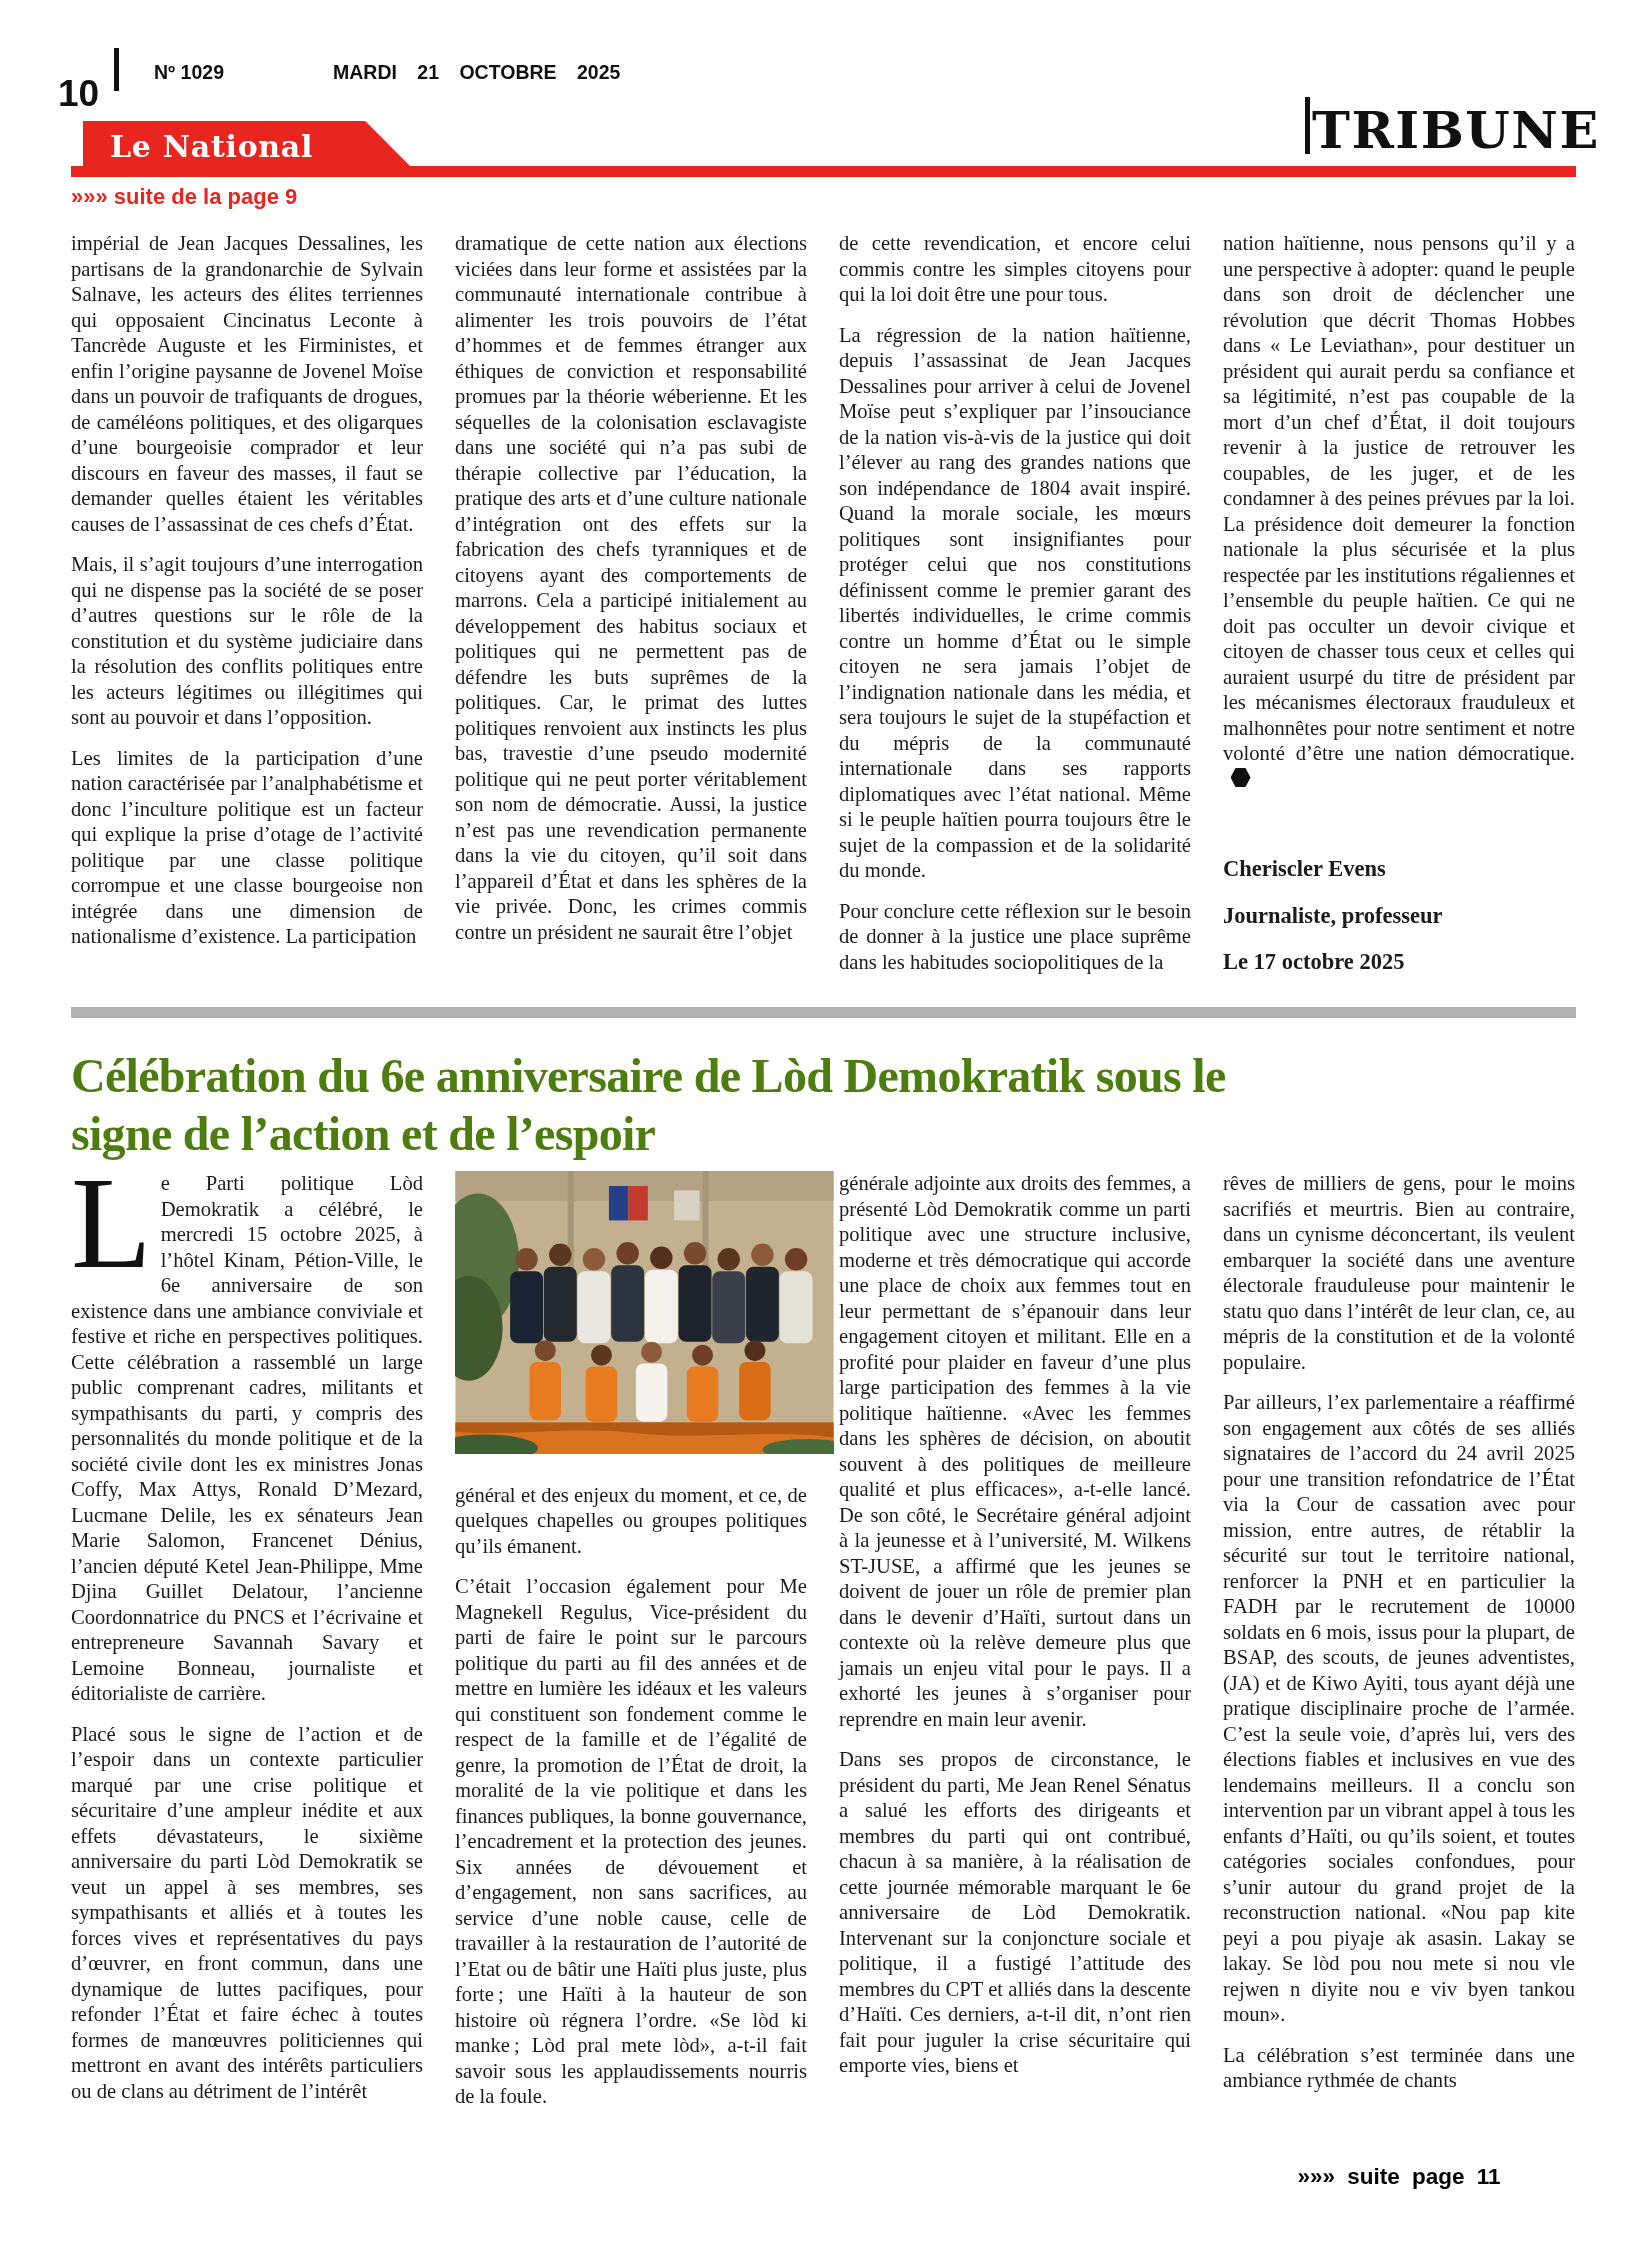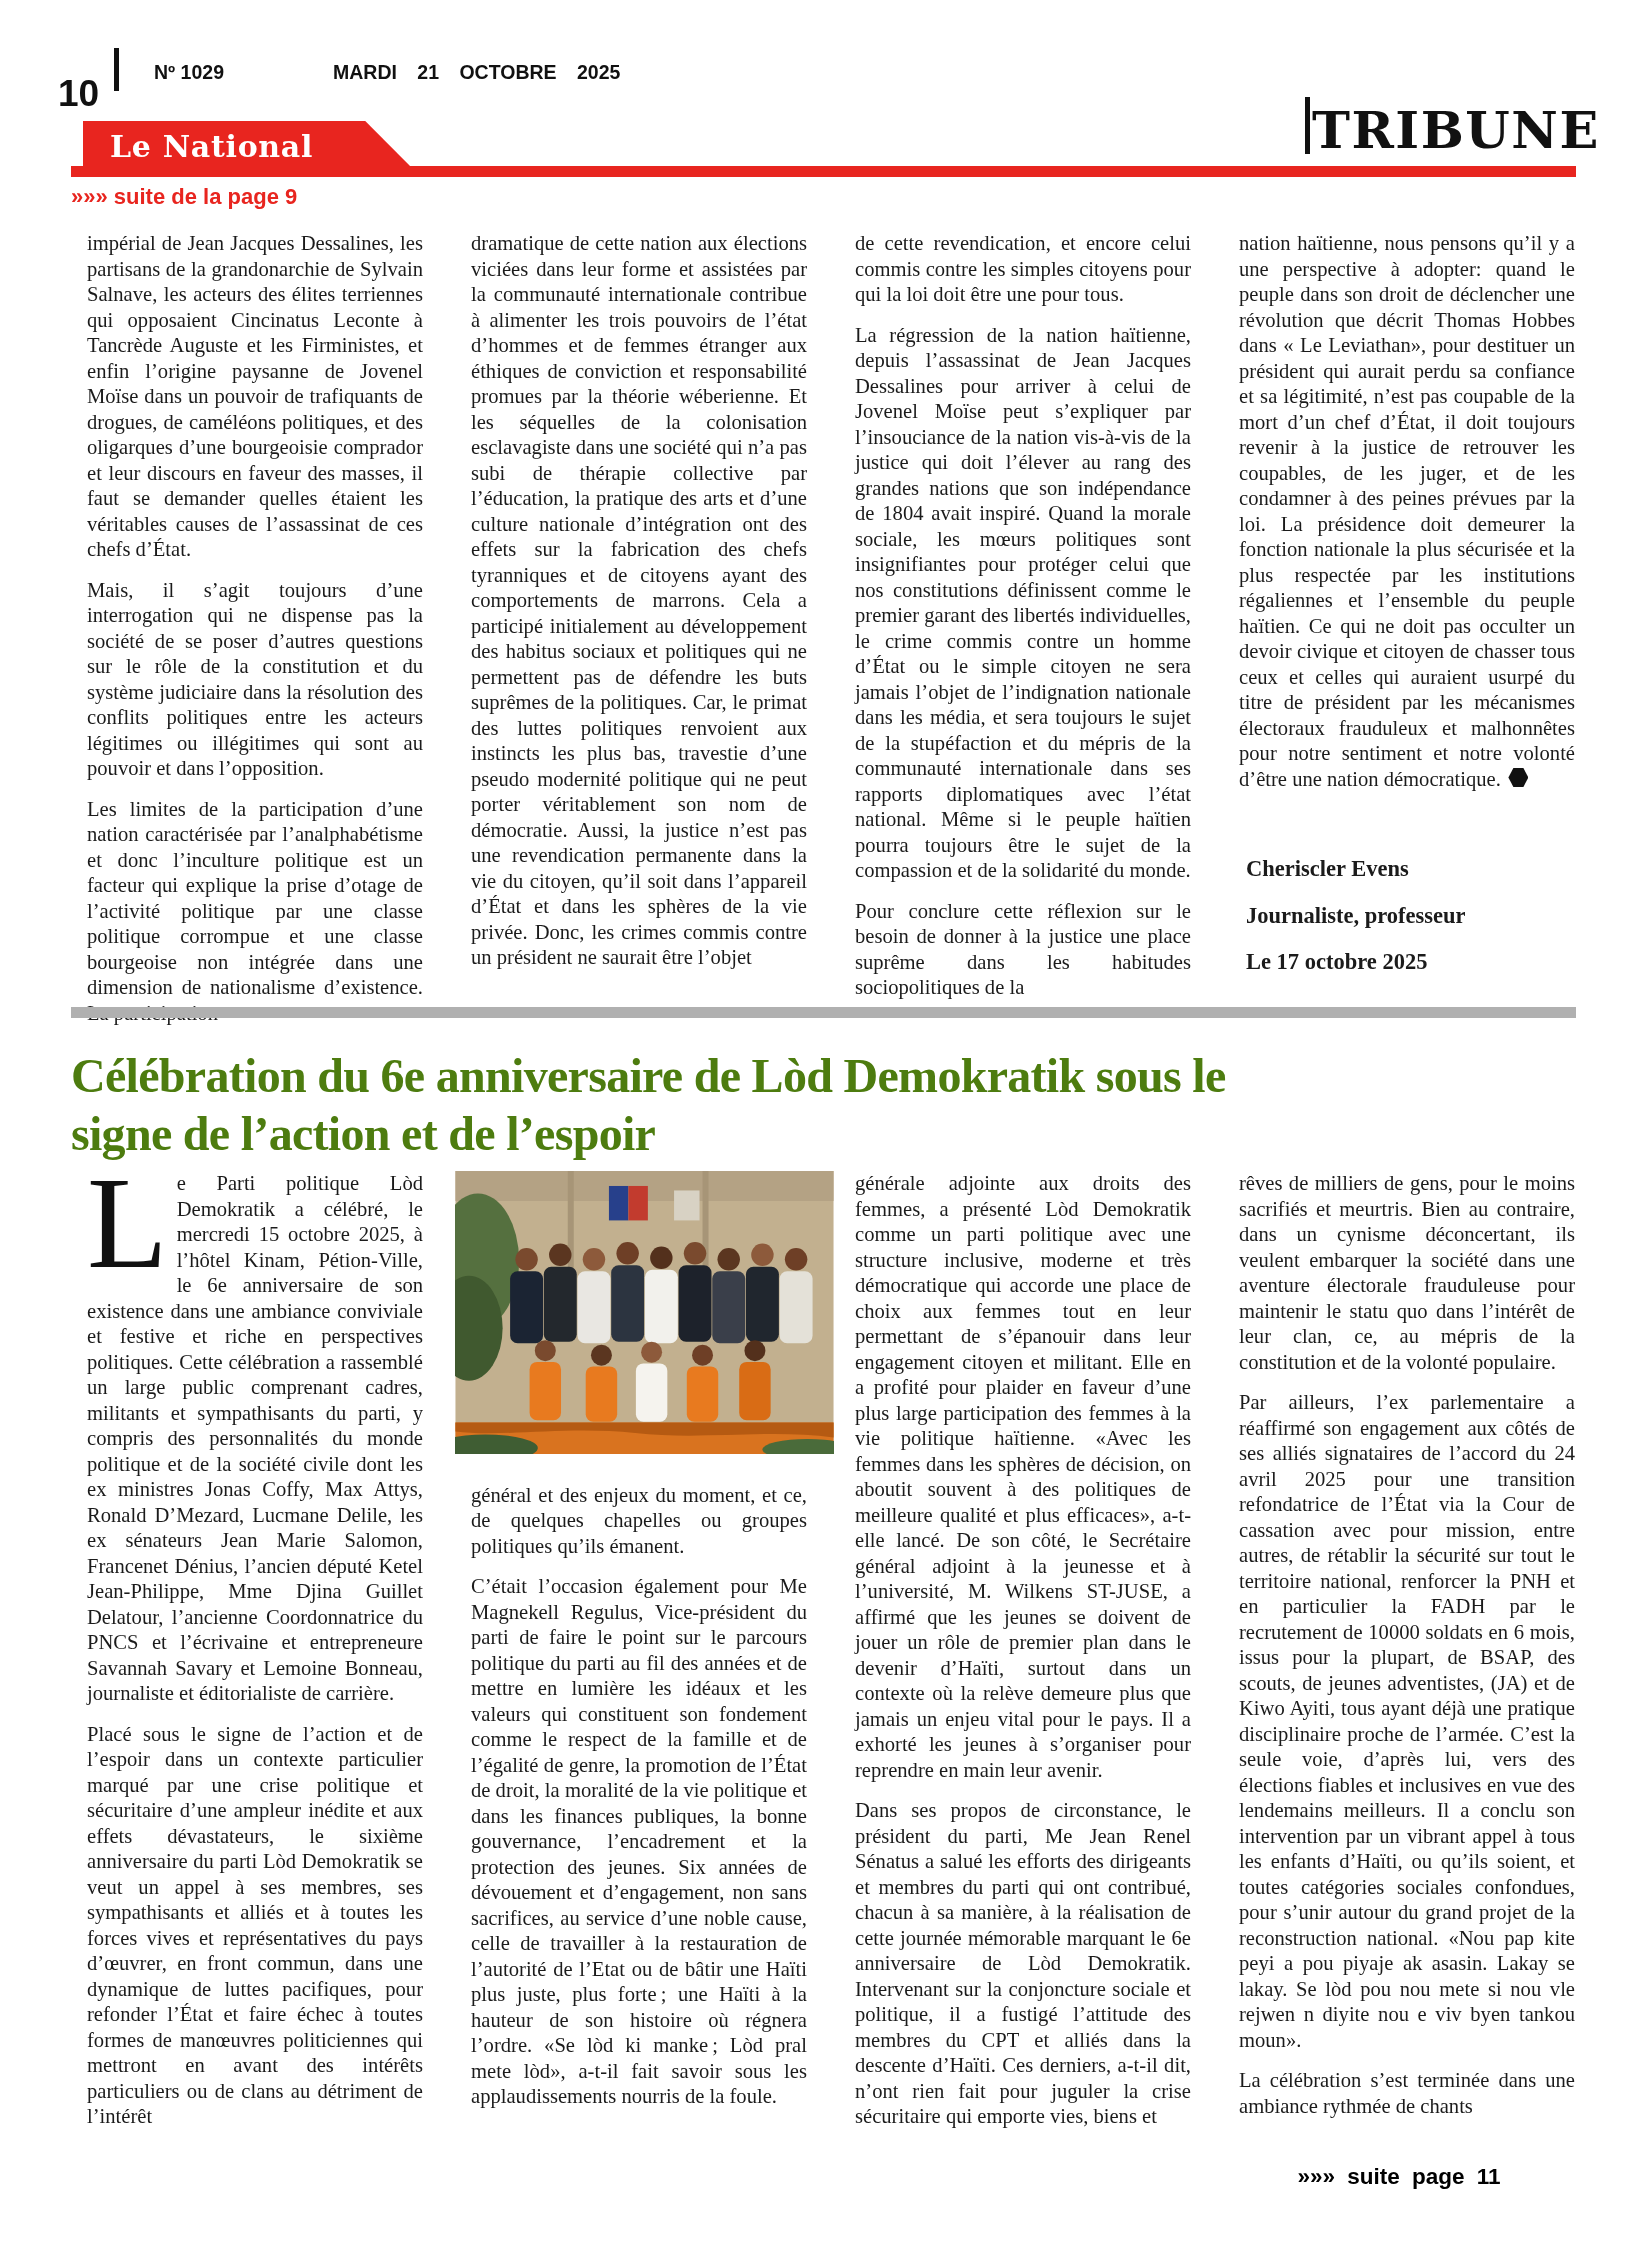"impérial de Jean Jacques Dessalines," .body-p { margin: 0 0 15px 16px -> 0 0 15px 0 }
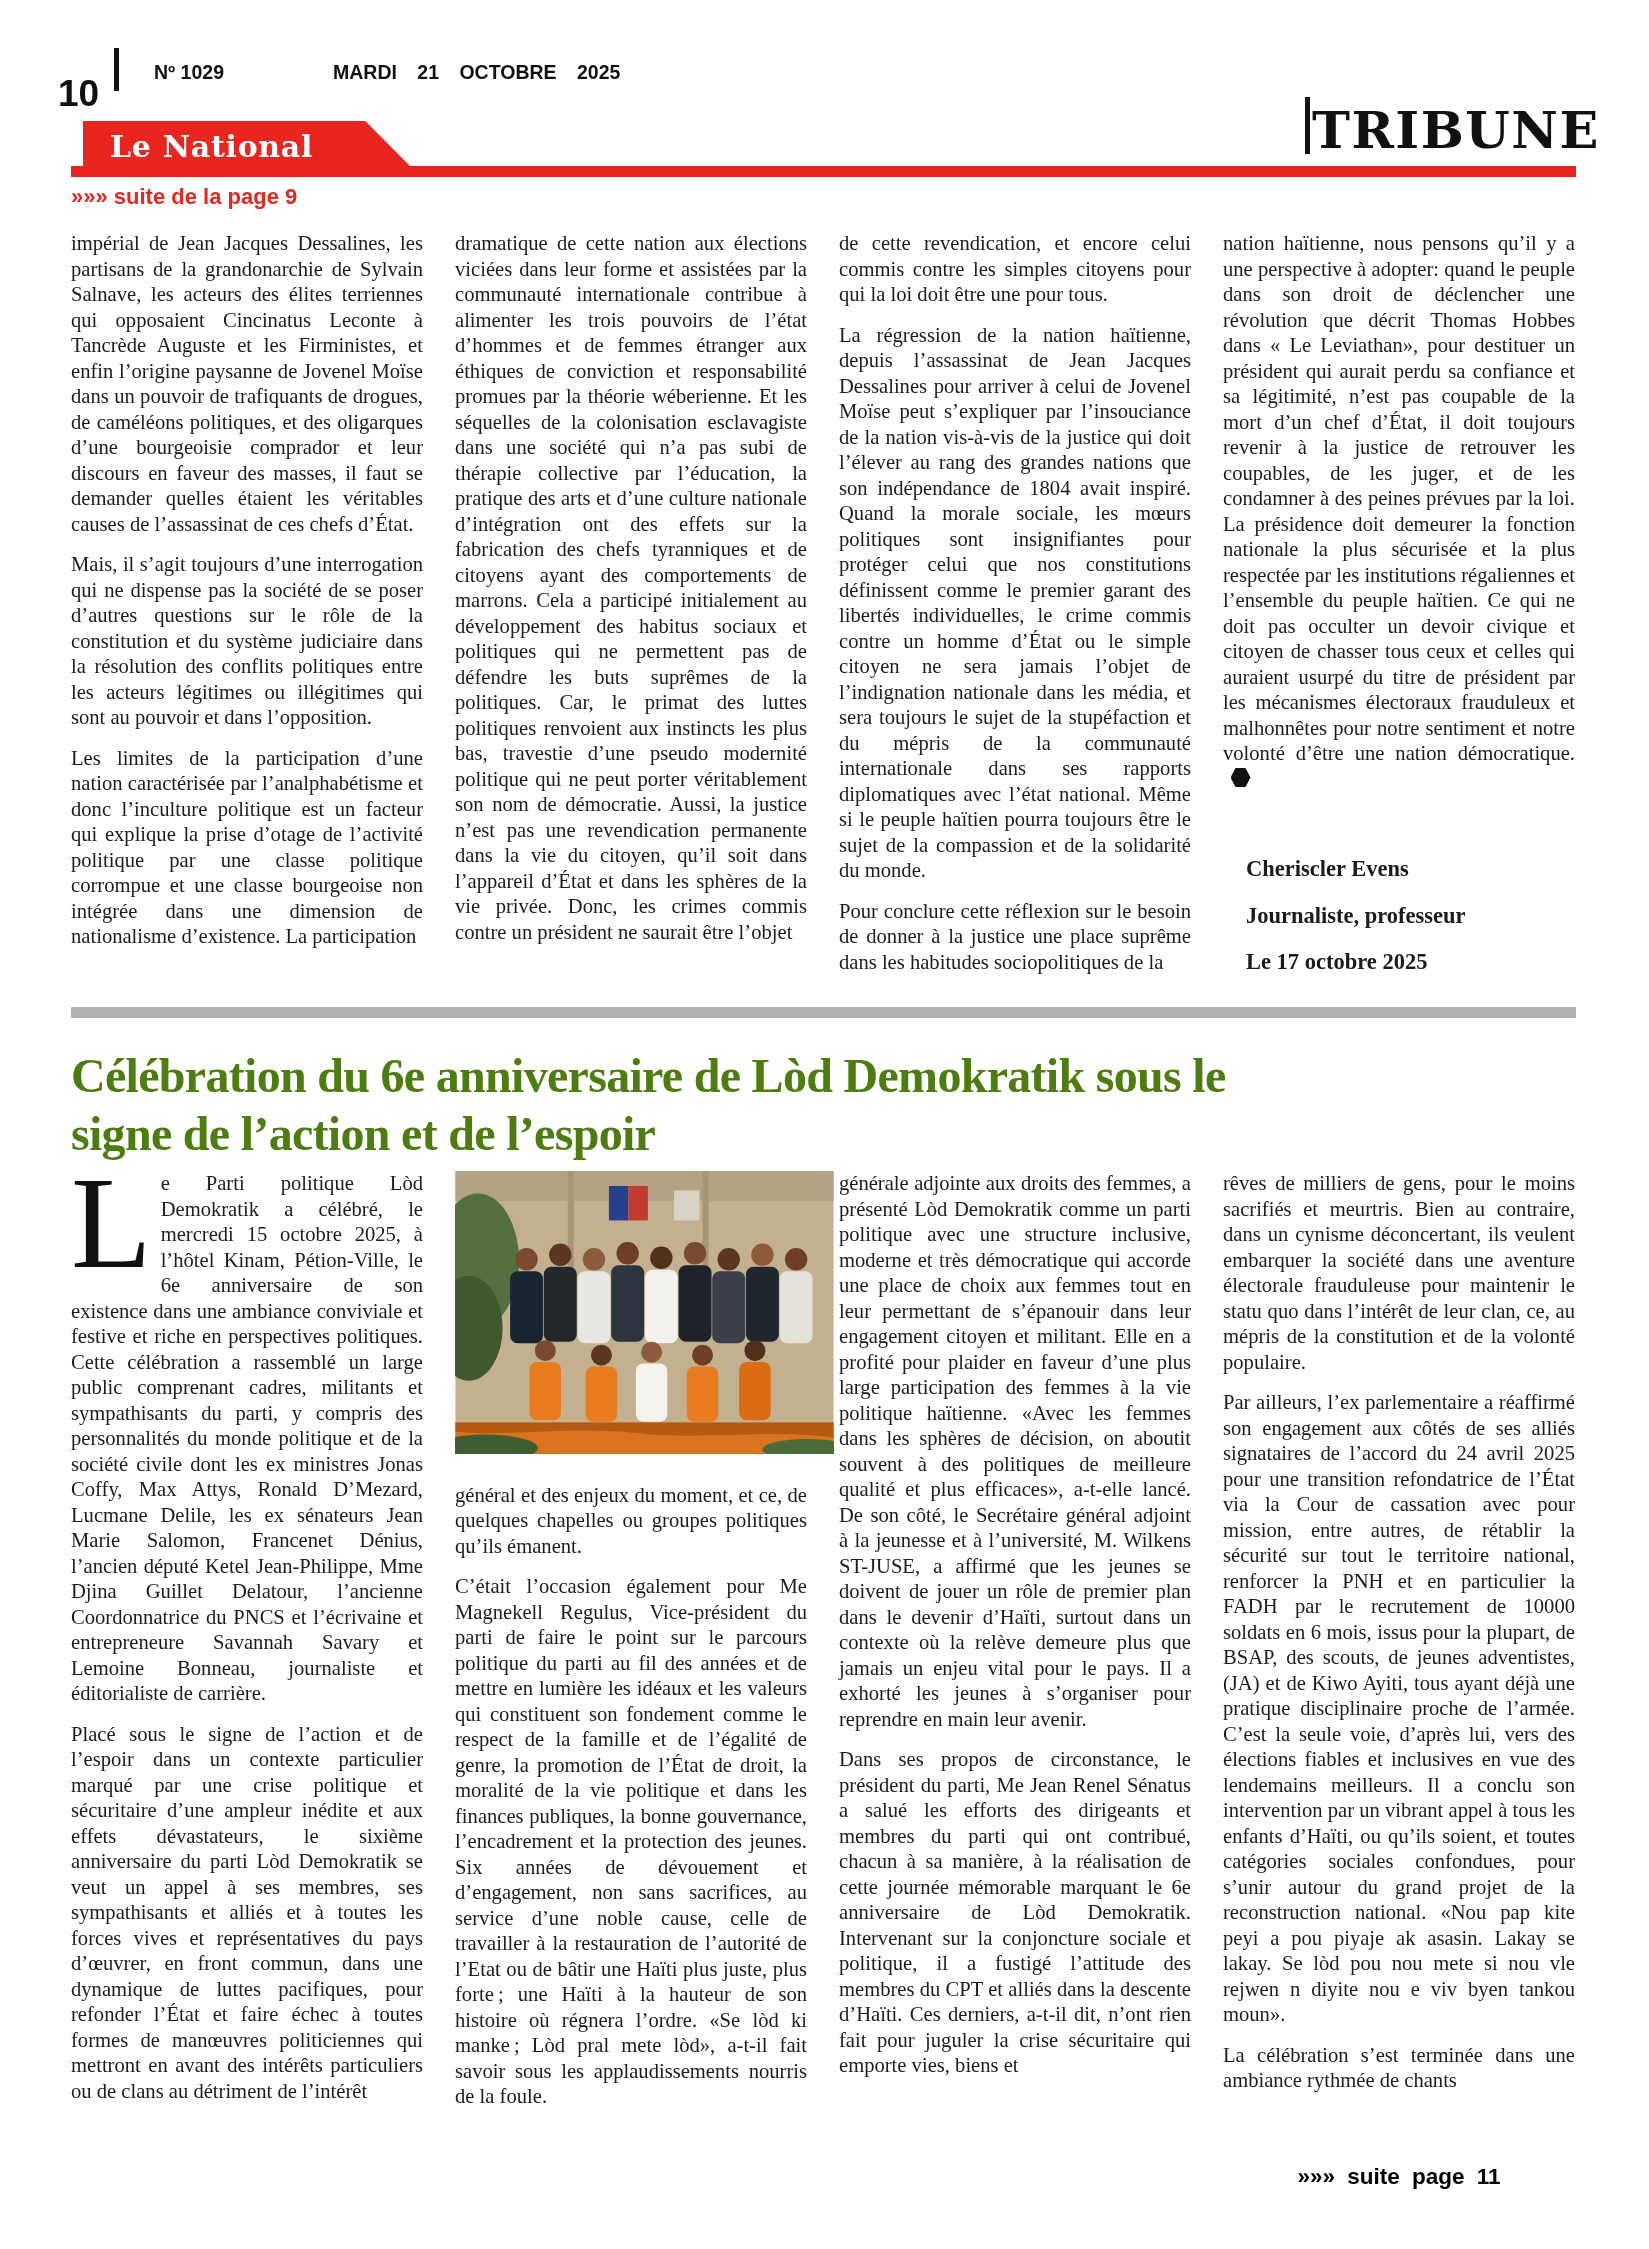"Cheriscler Evens" .signature { margin-left: 23px -> none }
